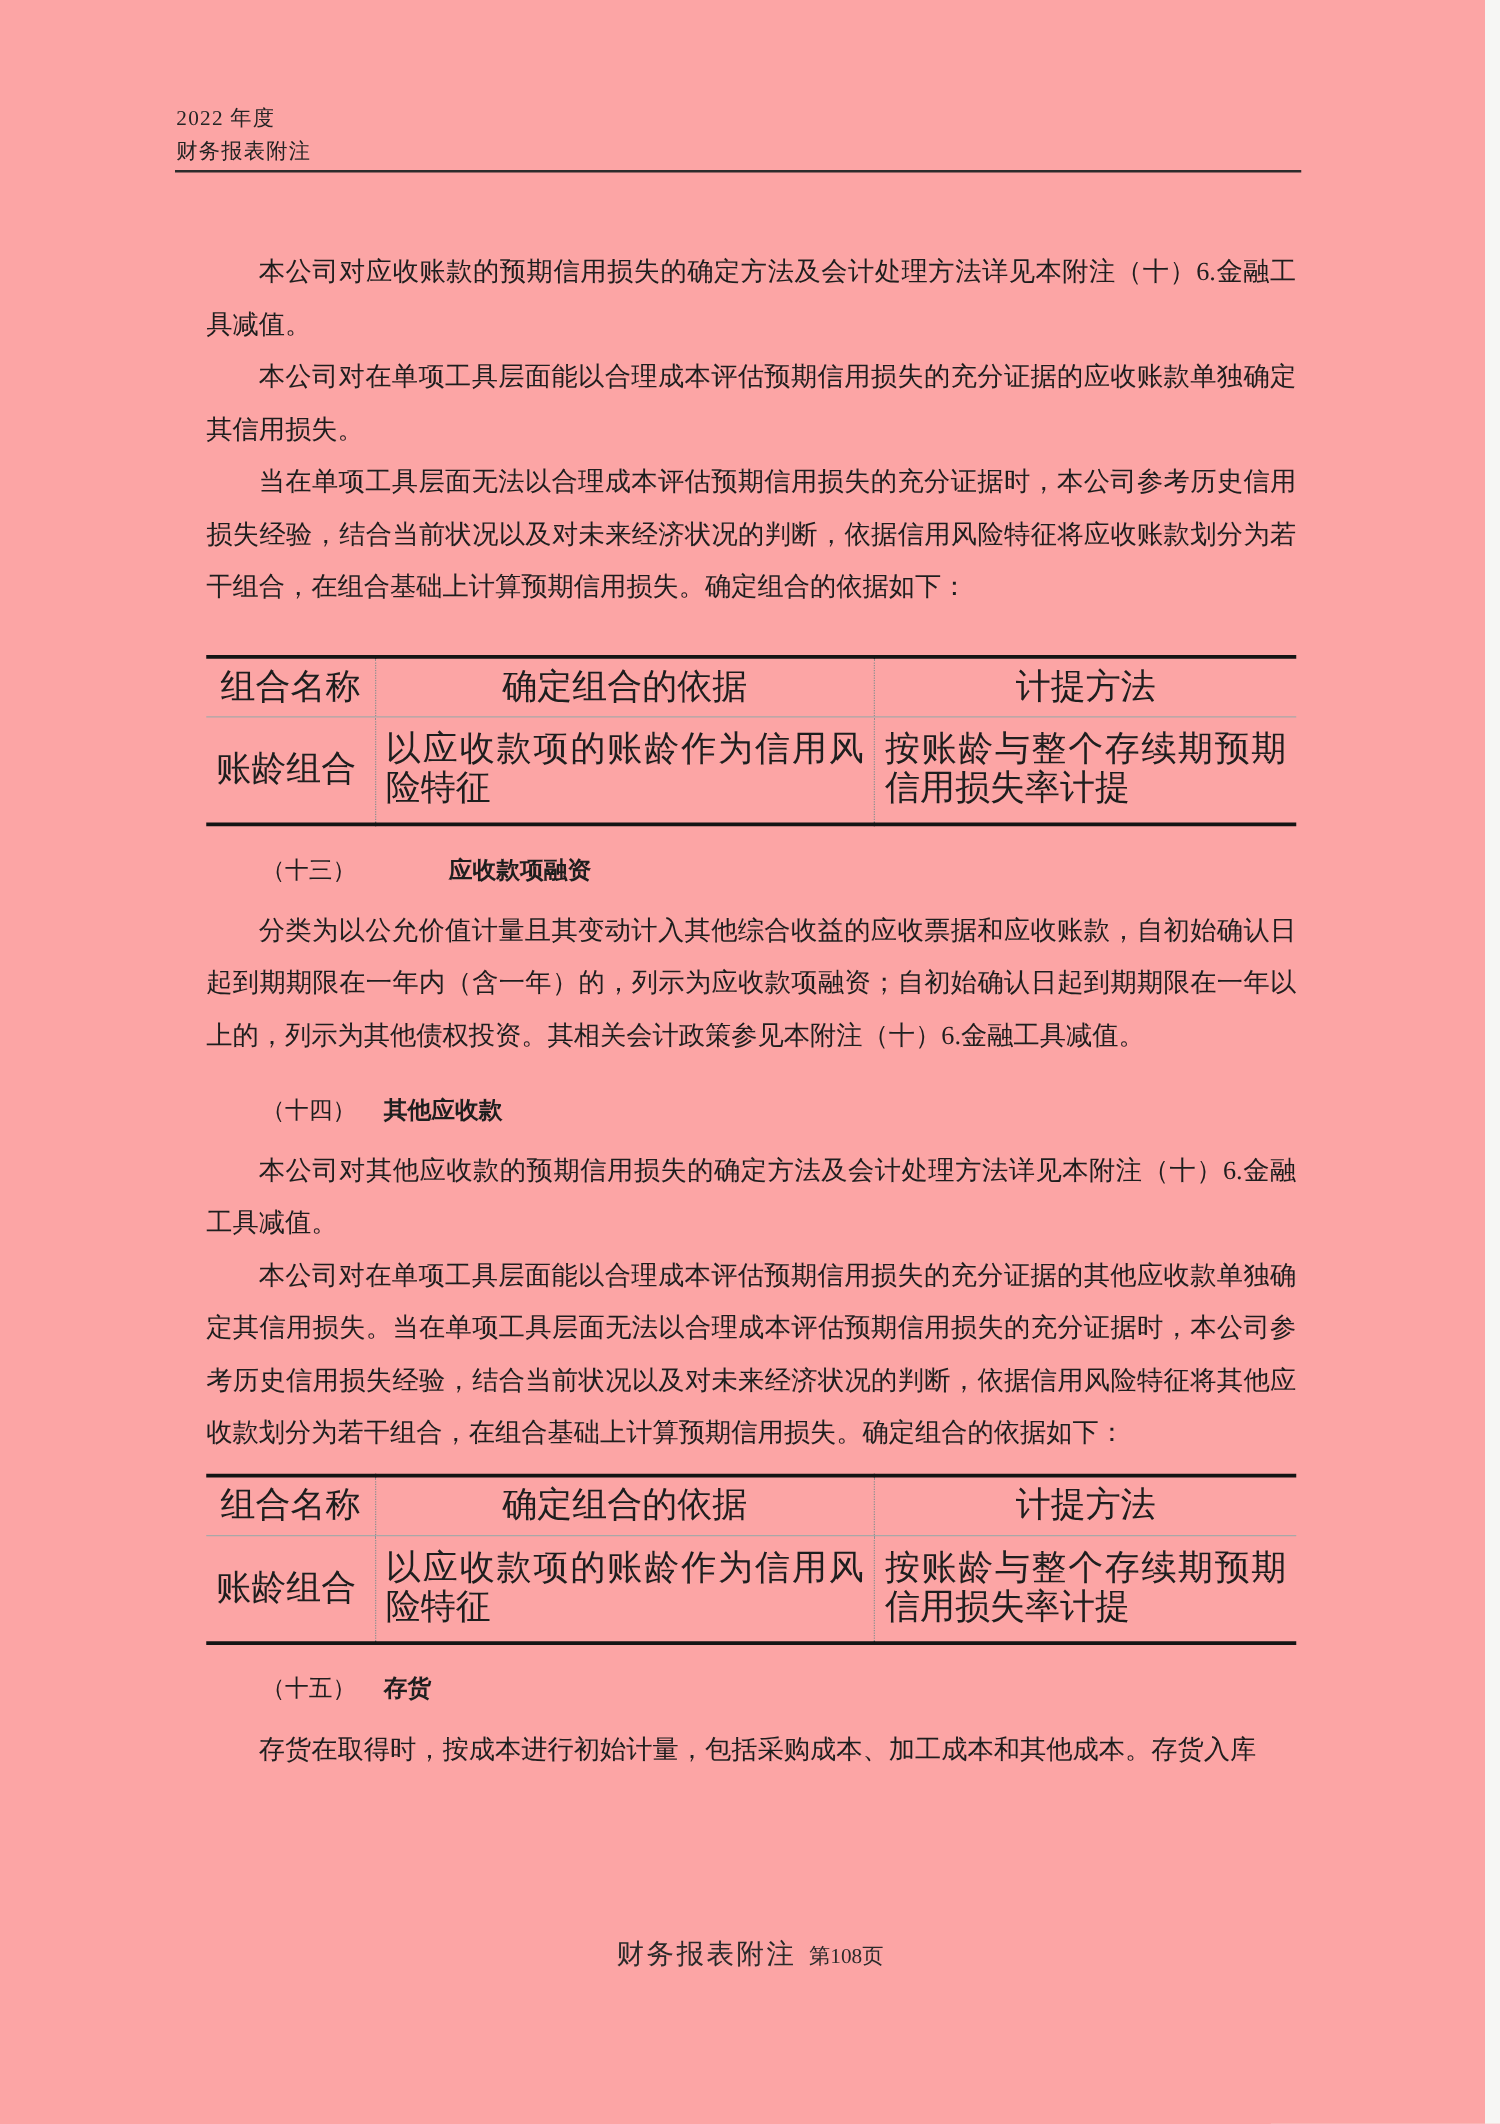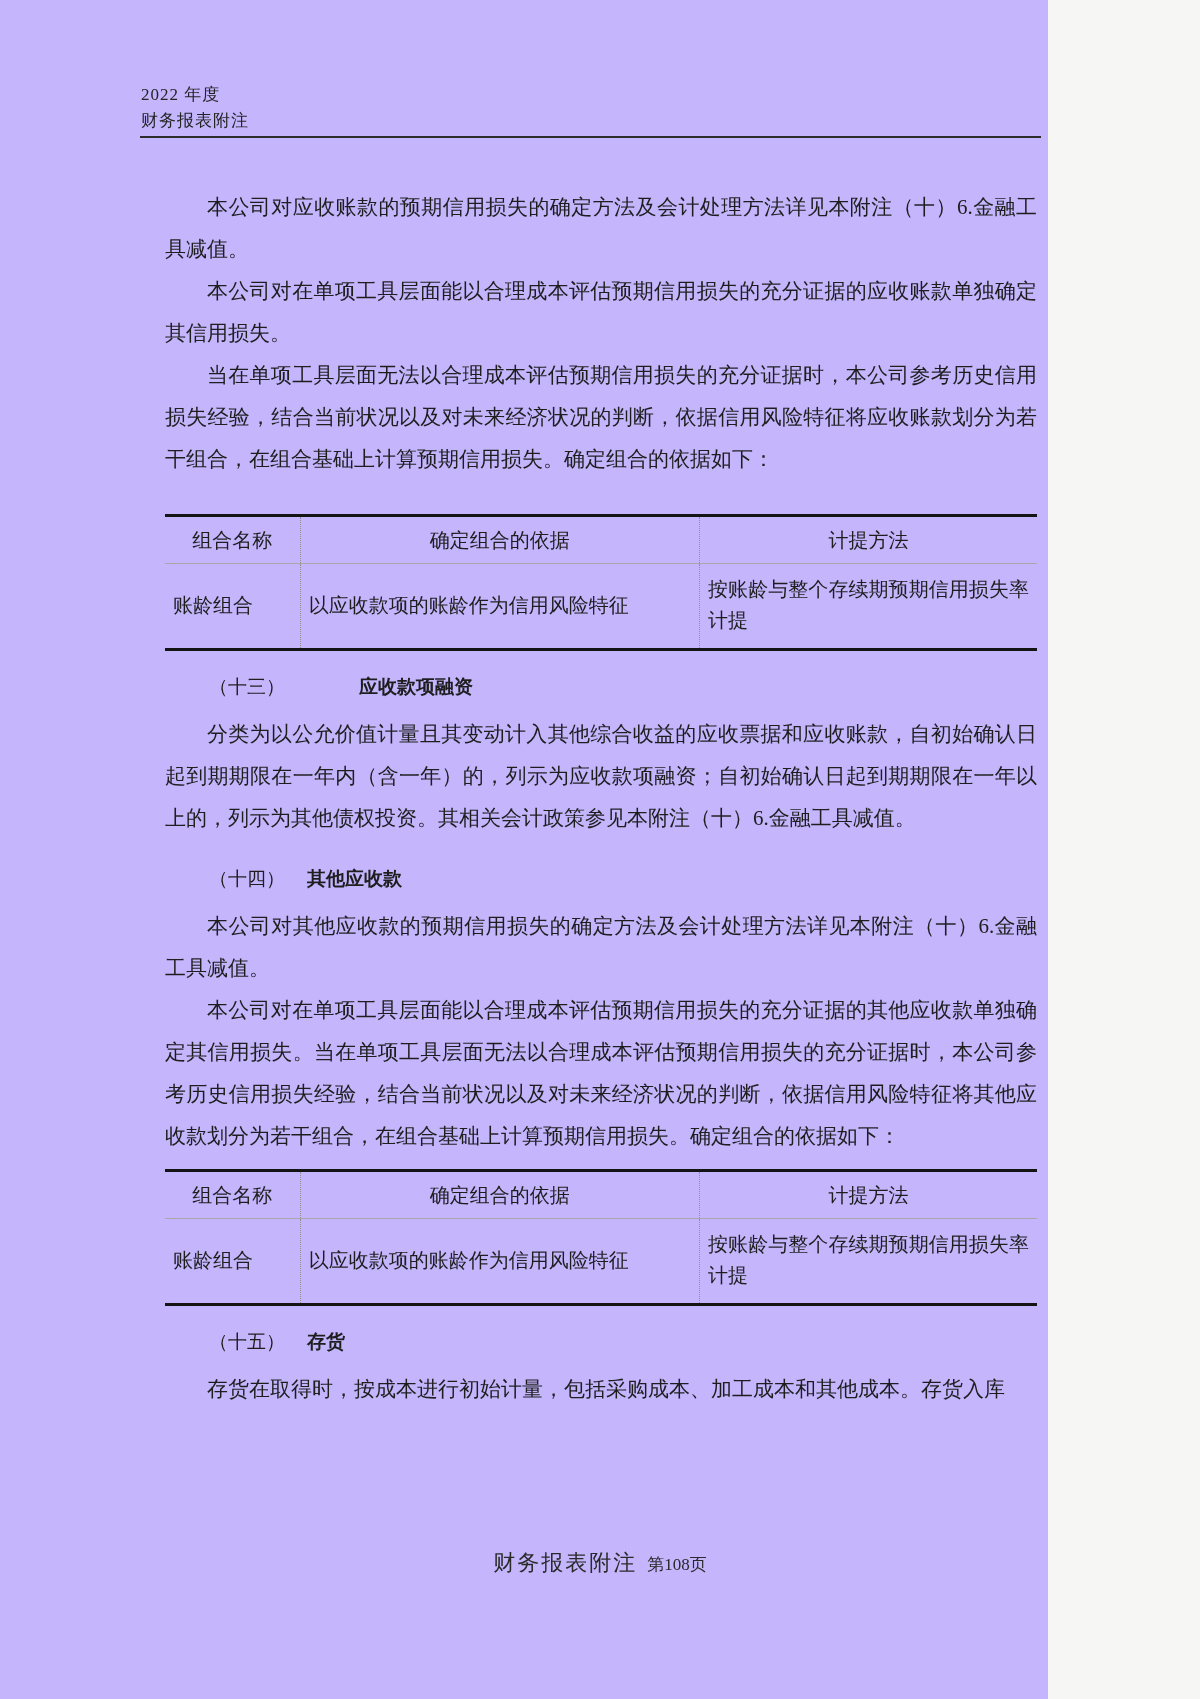"2022 年度" .page { background: #c4b5fd -> #fca5a5; width: 1048px -> 1188px }
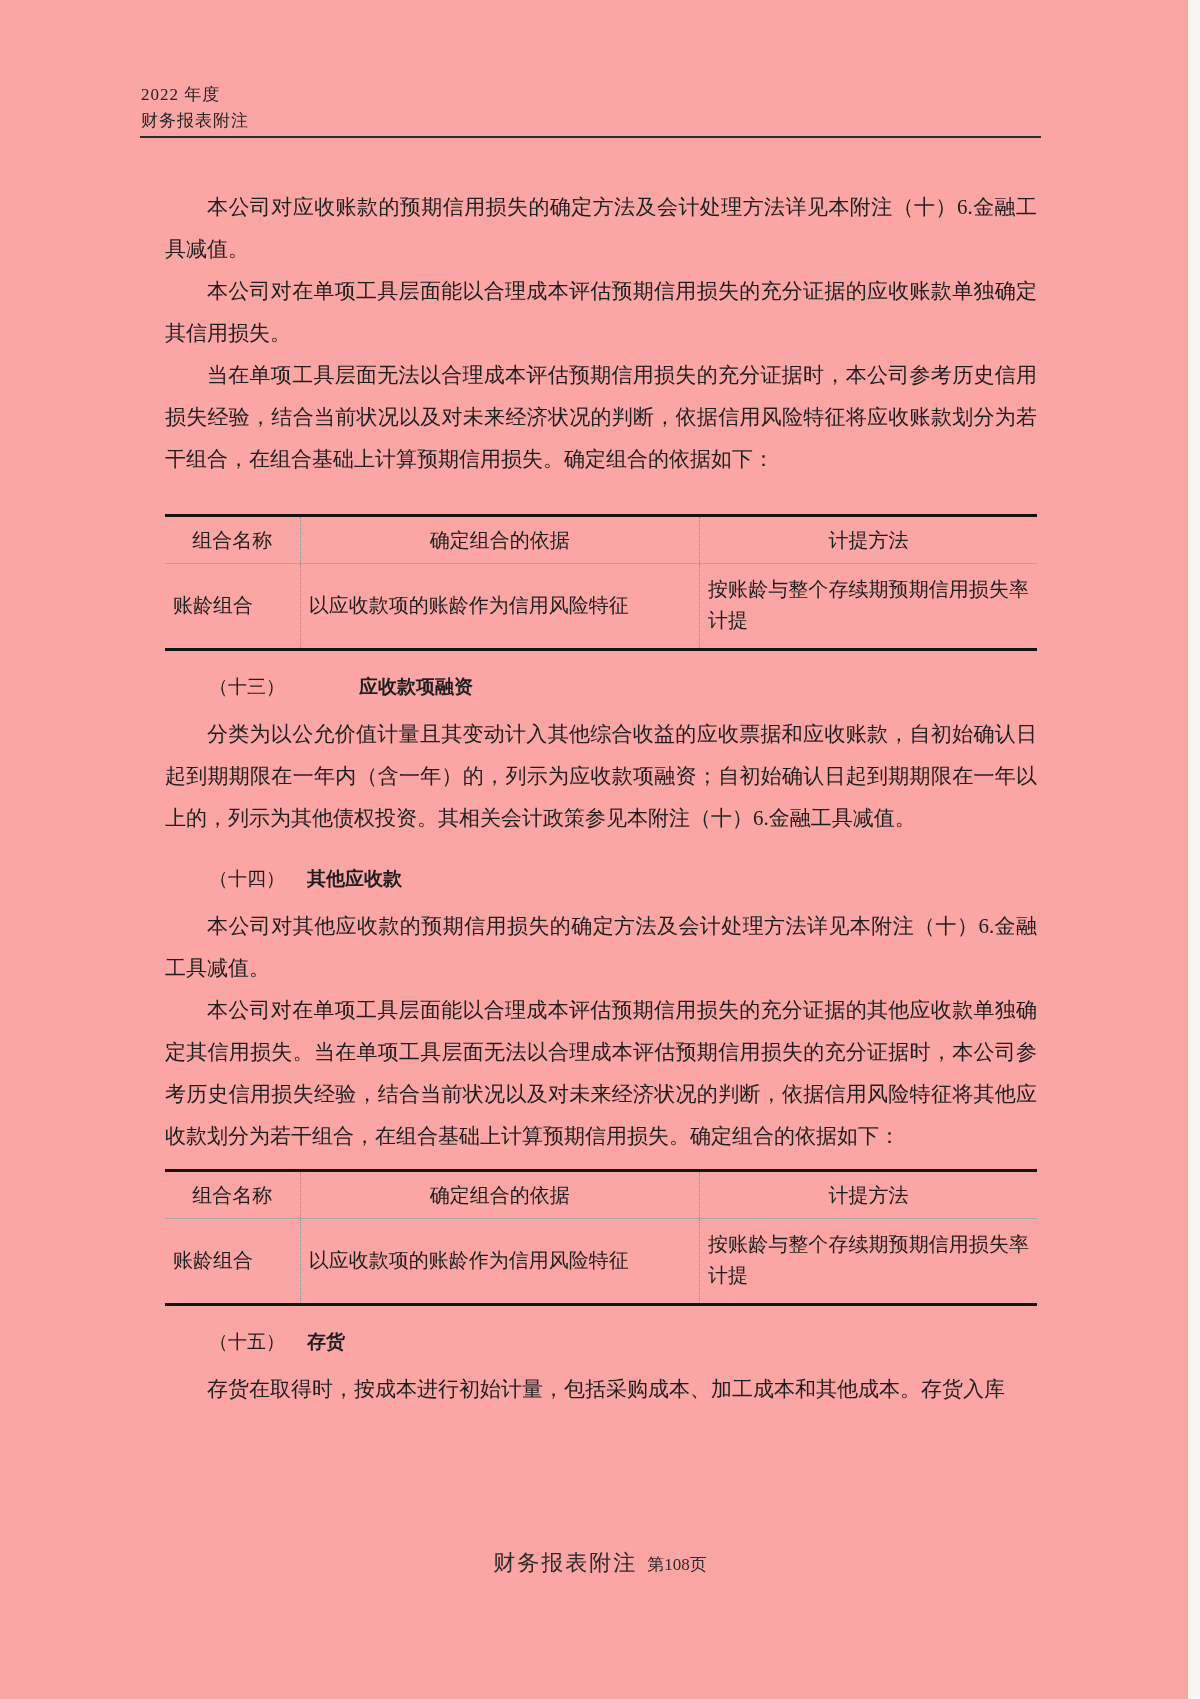"本公司对应收账款的预期信用损失的确定方法及会计处理方法详见本附注（十）6.金融工" .content { top: 186px -> 196px }
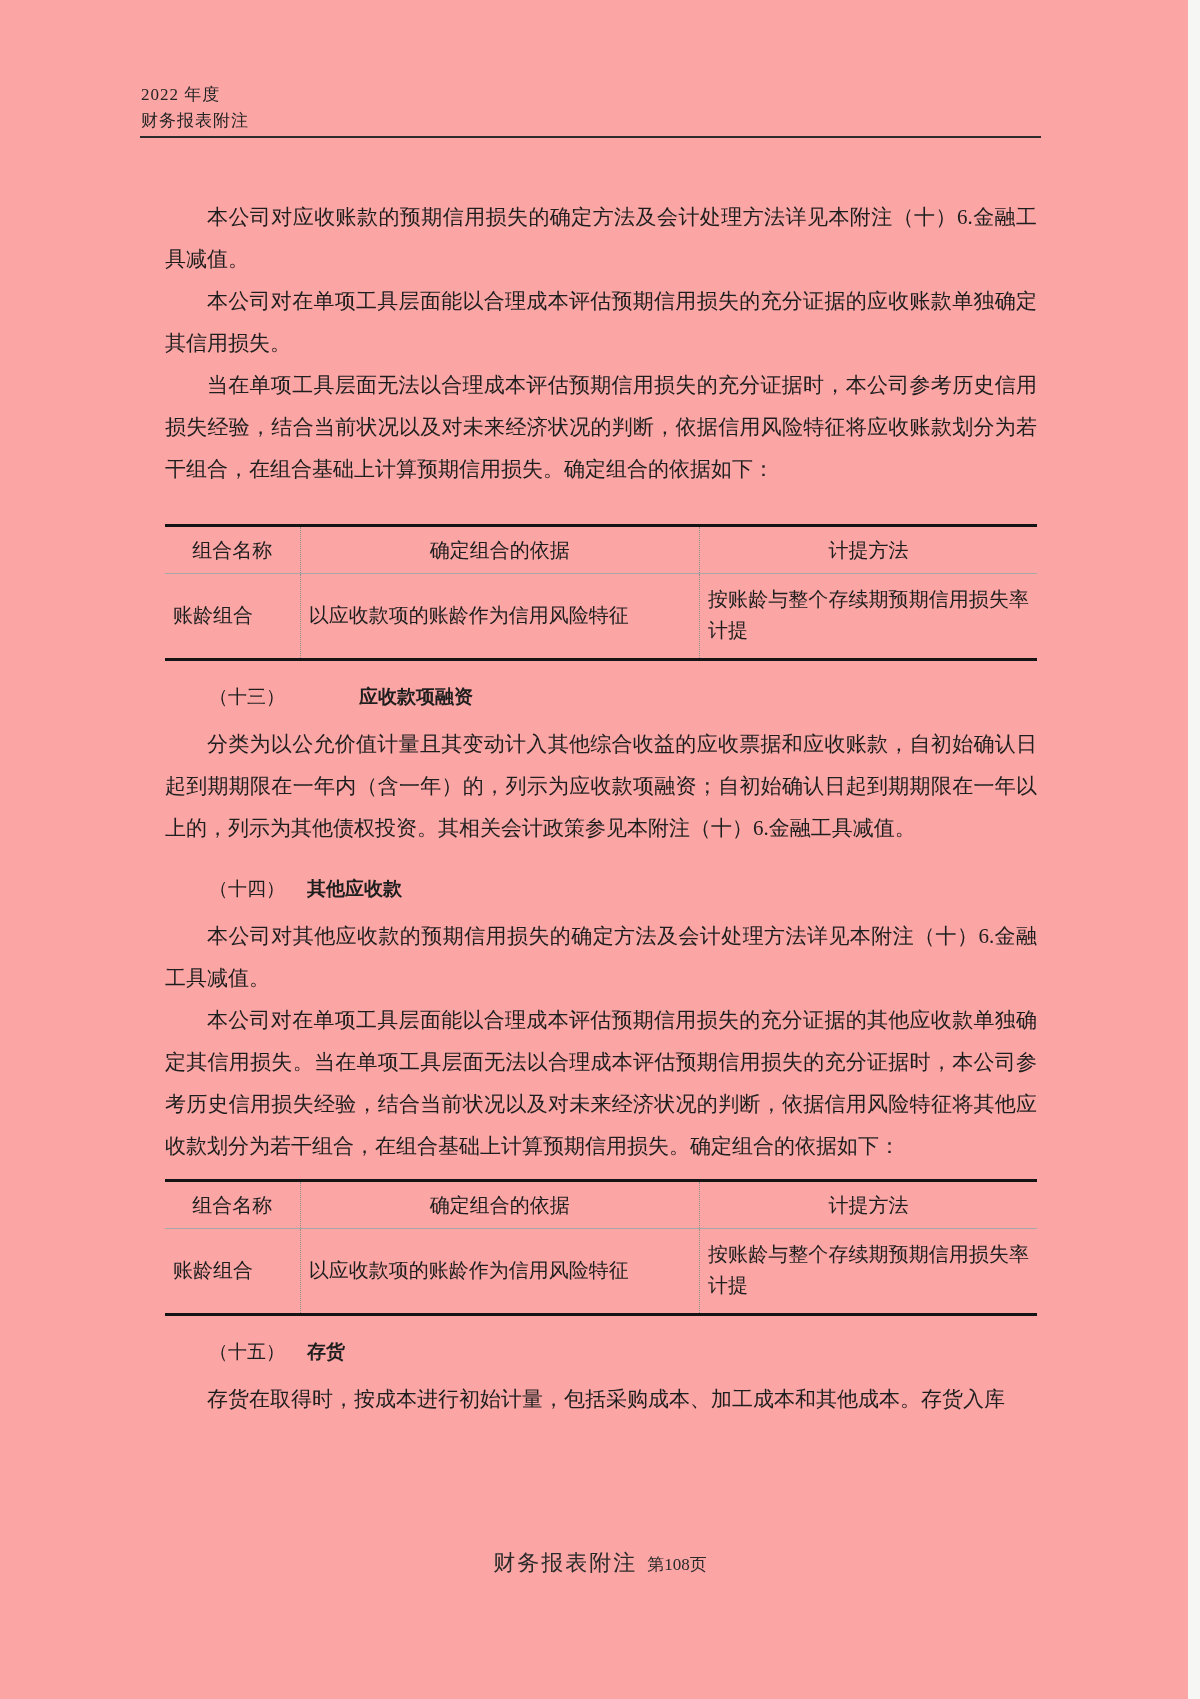"组合名称" table.rule-table { font-size: 20px -> 28px }
